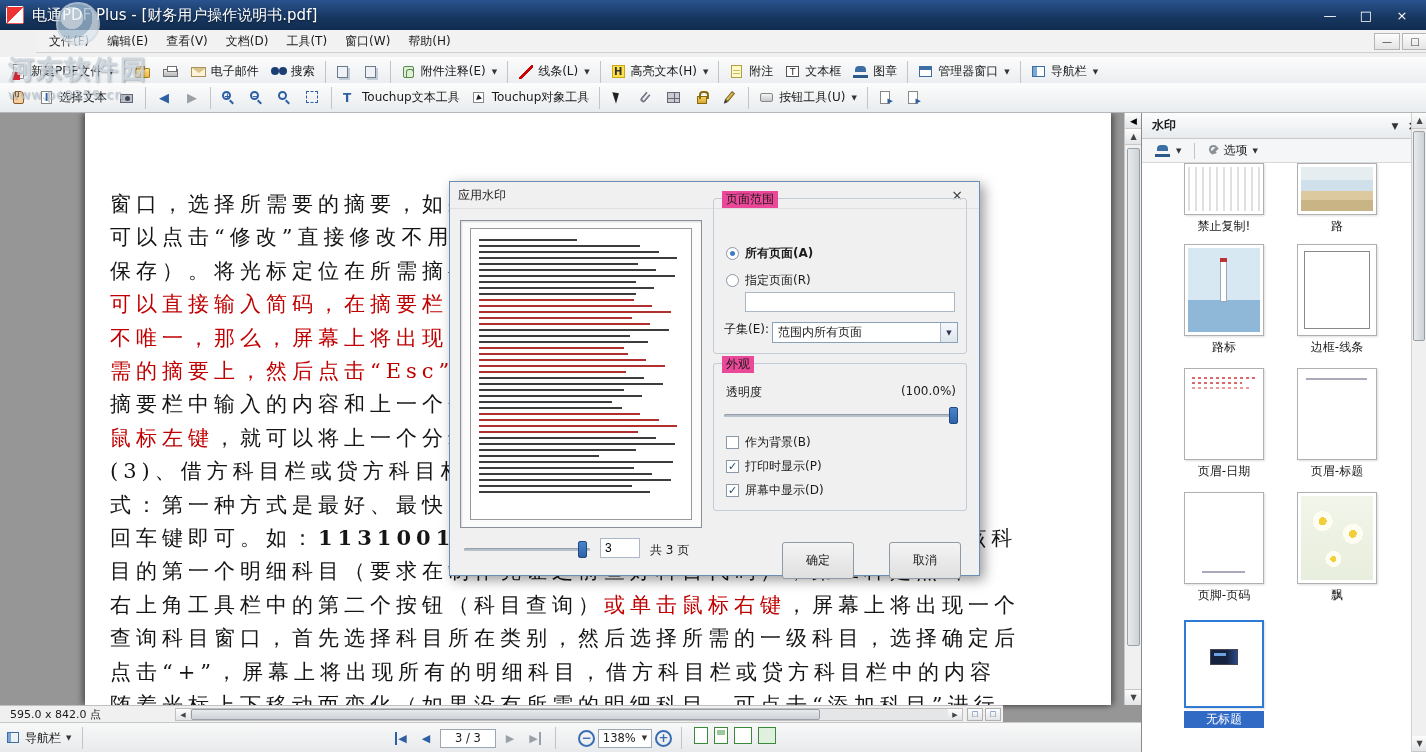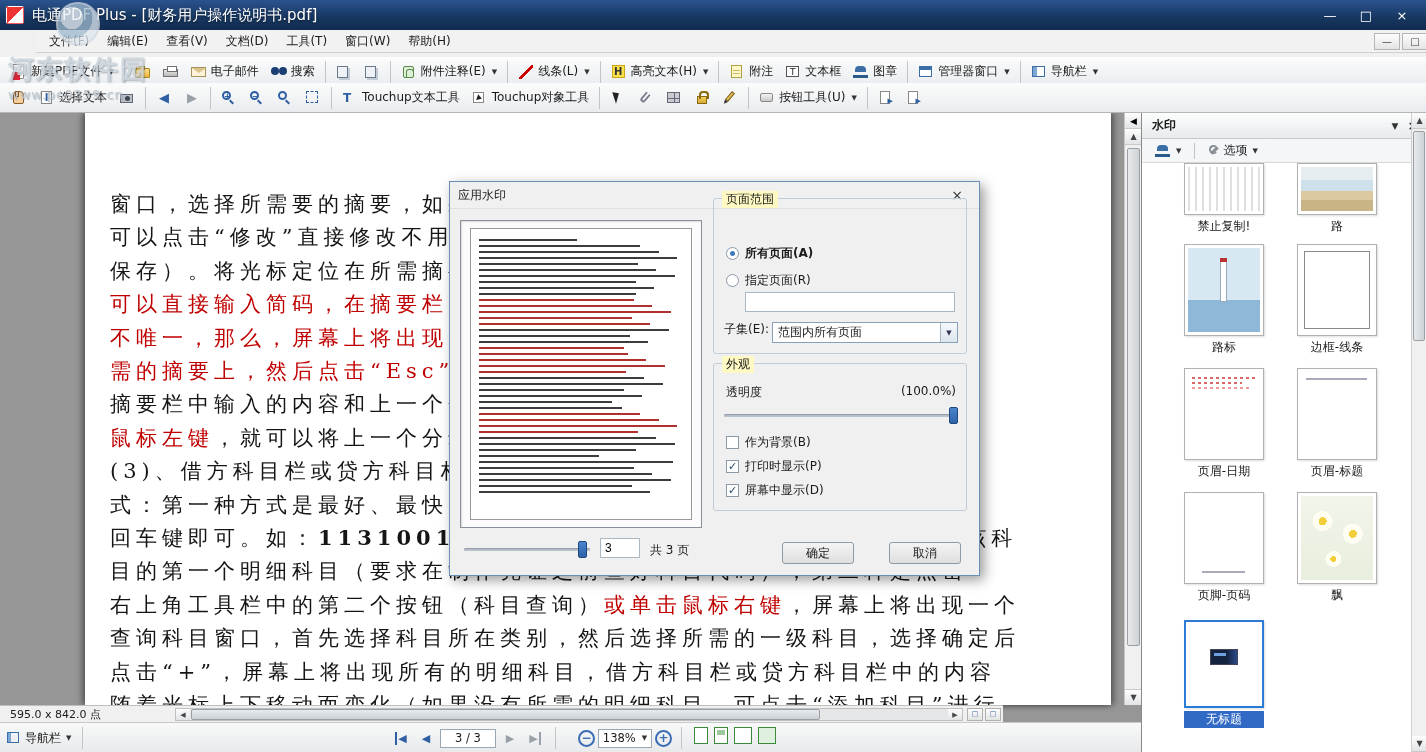"页面范围" .group-legend { background: #fef9c3 -> #ec4899 }
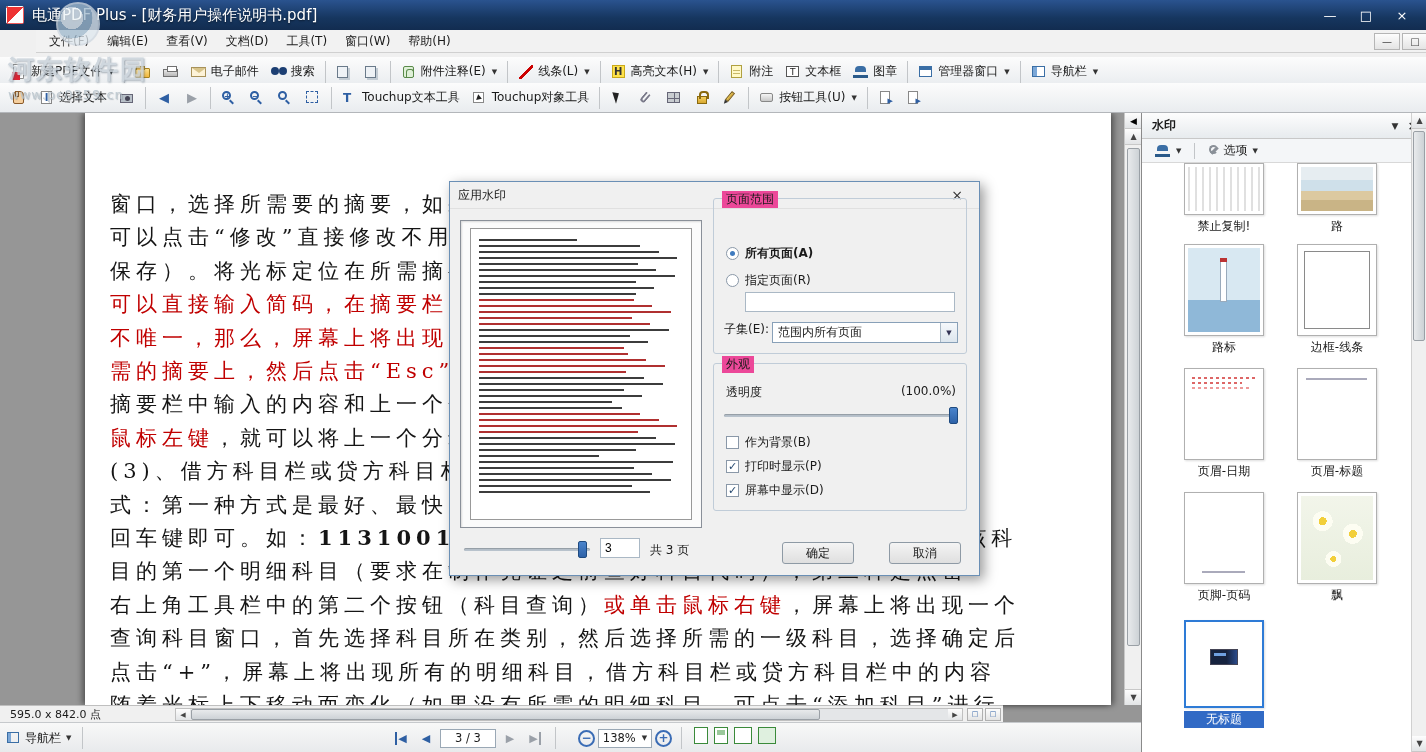"确定" .dlg-btn { height: 22px -> 37px }
